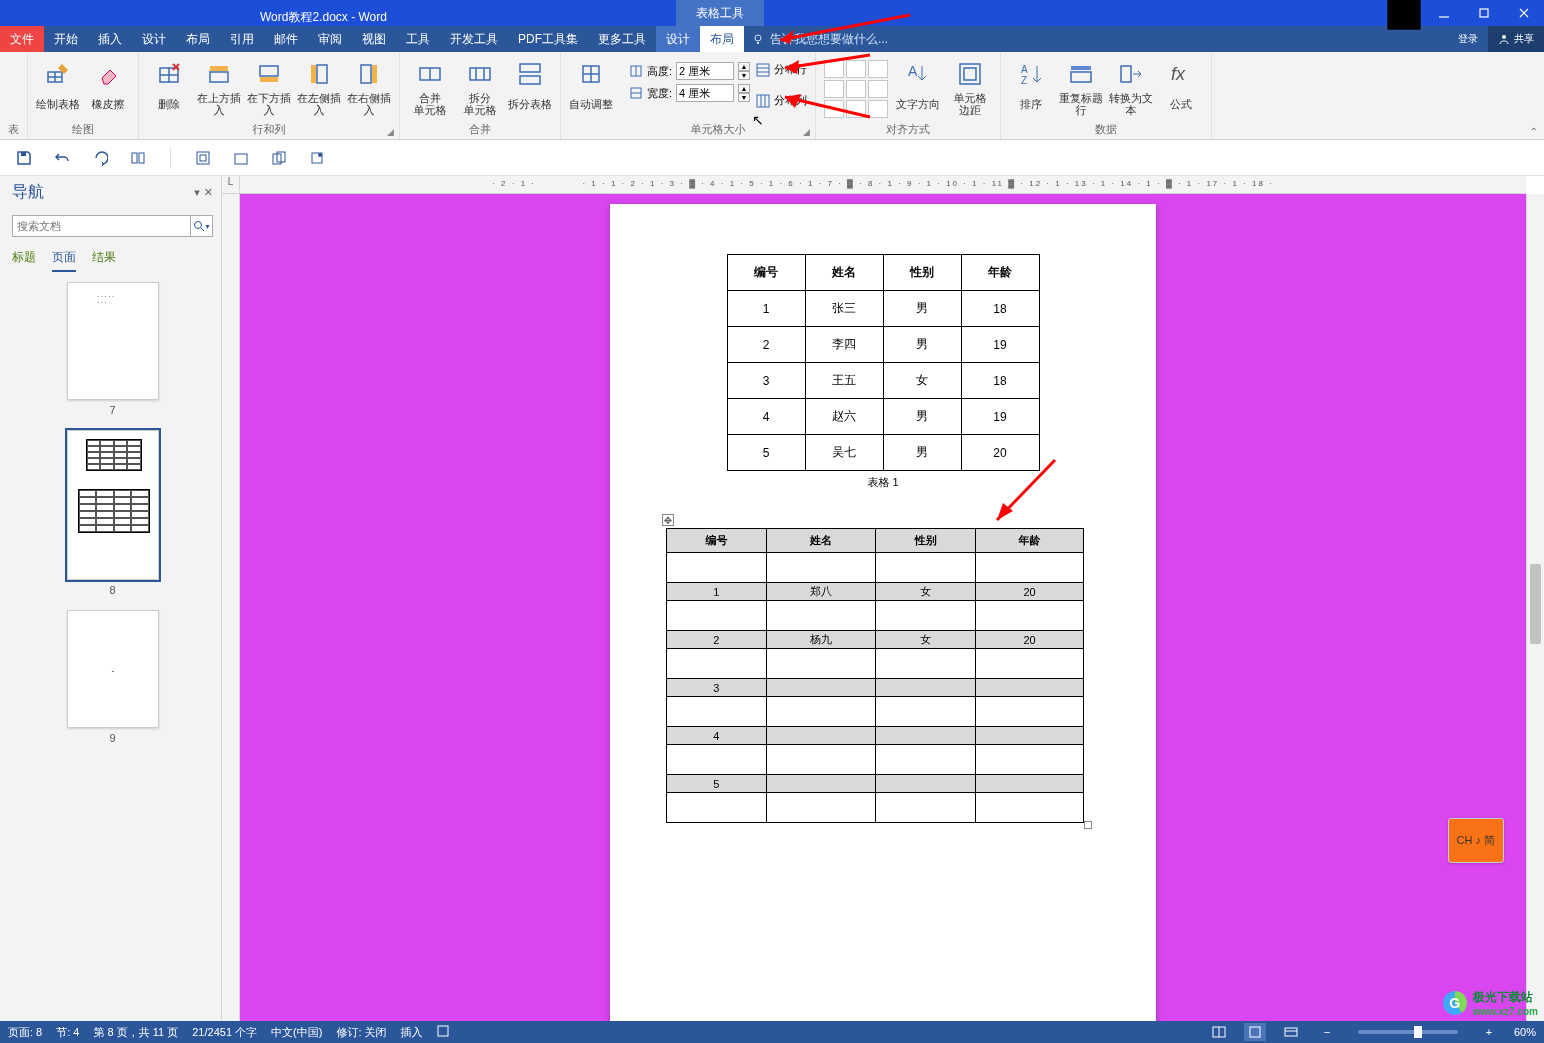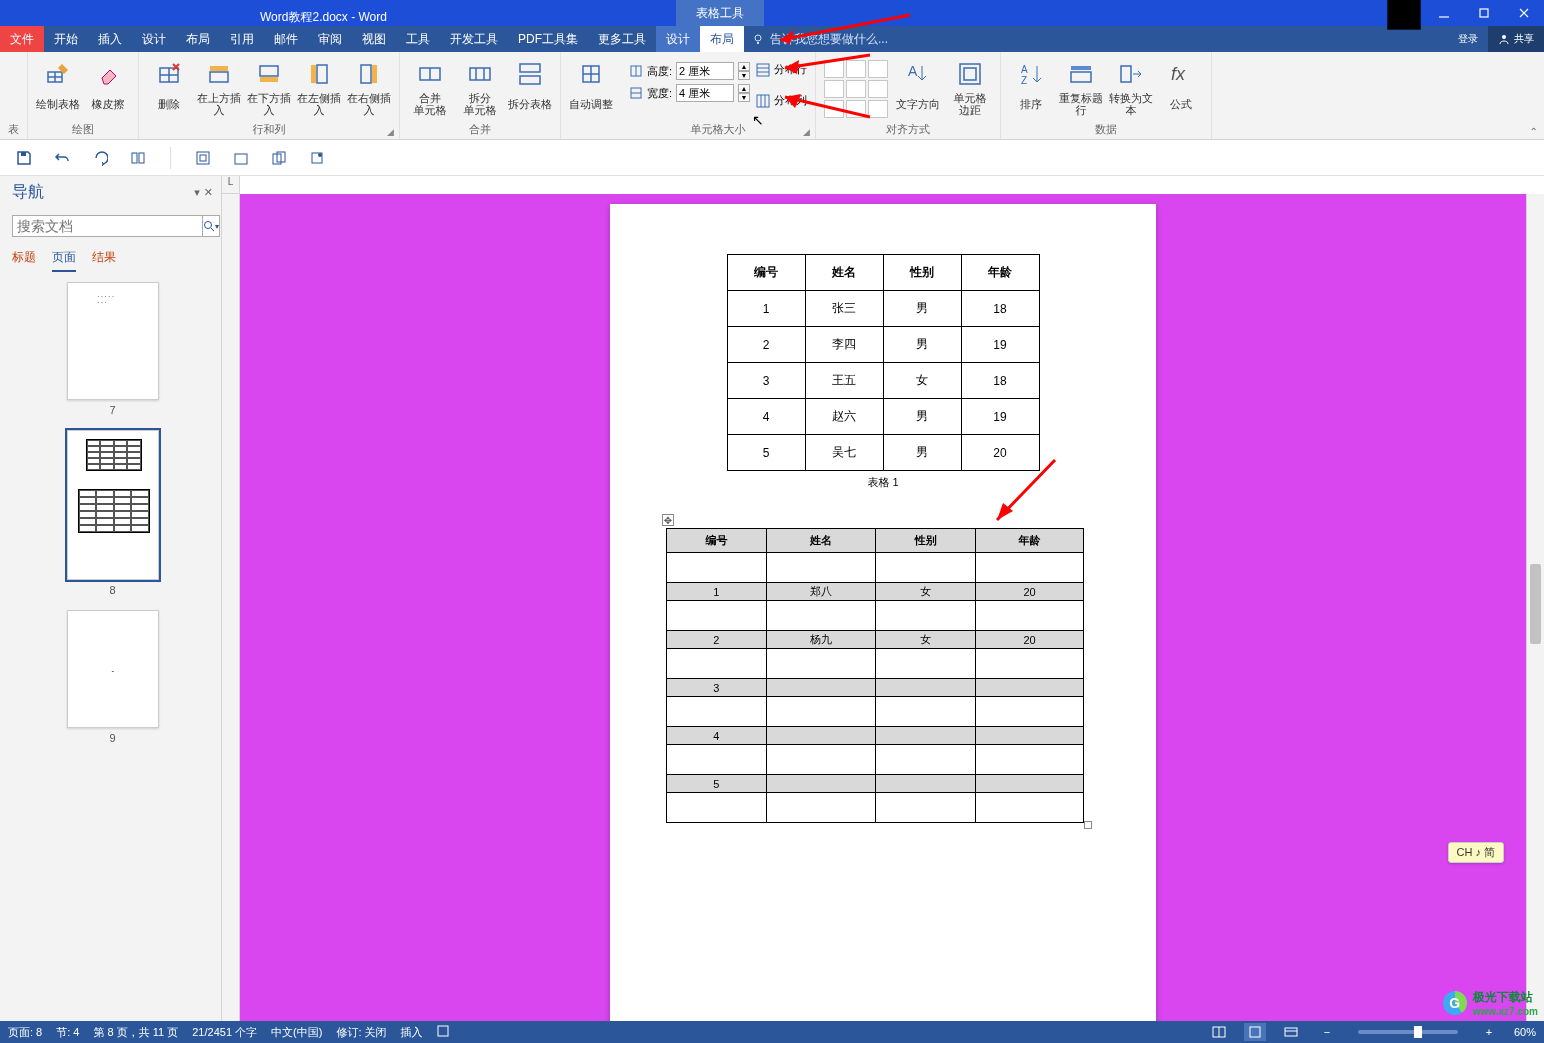"· 2 · 1 ·" div.h-ruler { html: none -> <div> <div>· 2 · 1 · &nbsp;&nbsp;&nbsp;&nbsp;&nbsp;&nbsp;&nbsp;&nbsp;&nbsp;&nbsp;· 1 · 1 · 2 · 1 · 3 · ▓ · 4 · 1 · 5 · 1 · 6 · 1 · 7 · ▓ · 8 · 1 · 9 · 1 · 10 · 1 · 11 ▓ · 12 · 1 · 13 · 1 · 14 · 1 · ▓ · 1 · 17 · 1 · 18 ·</div> </div> }
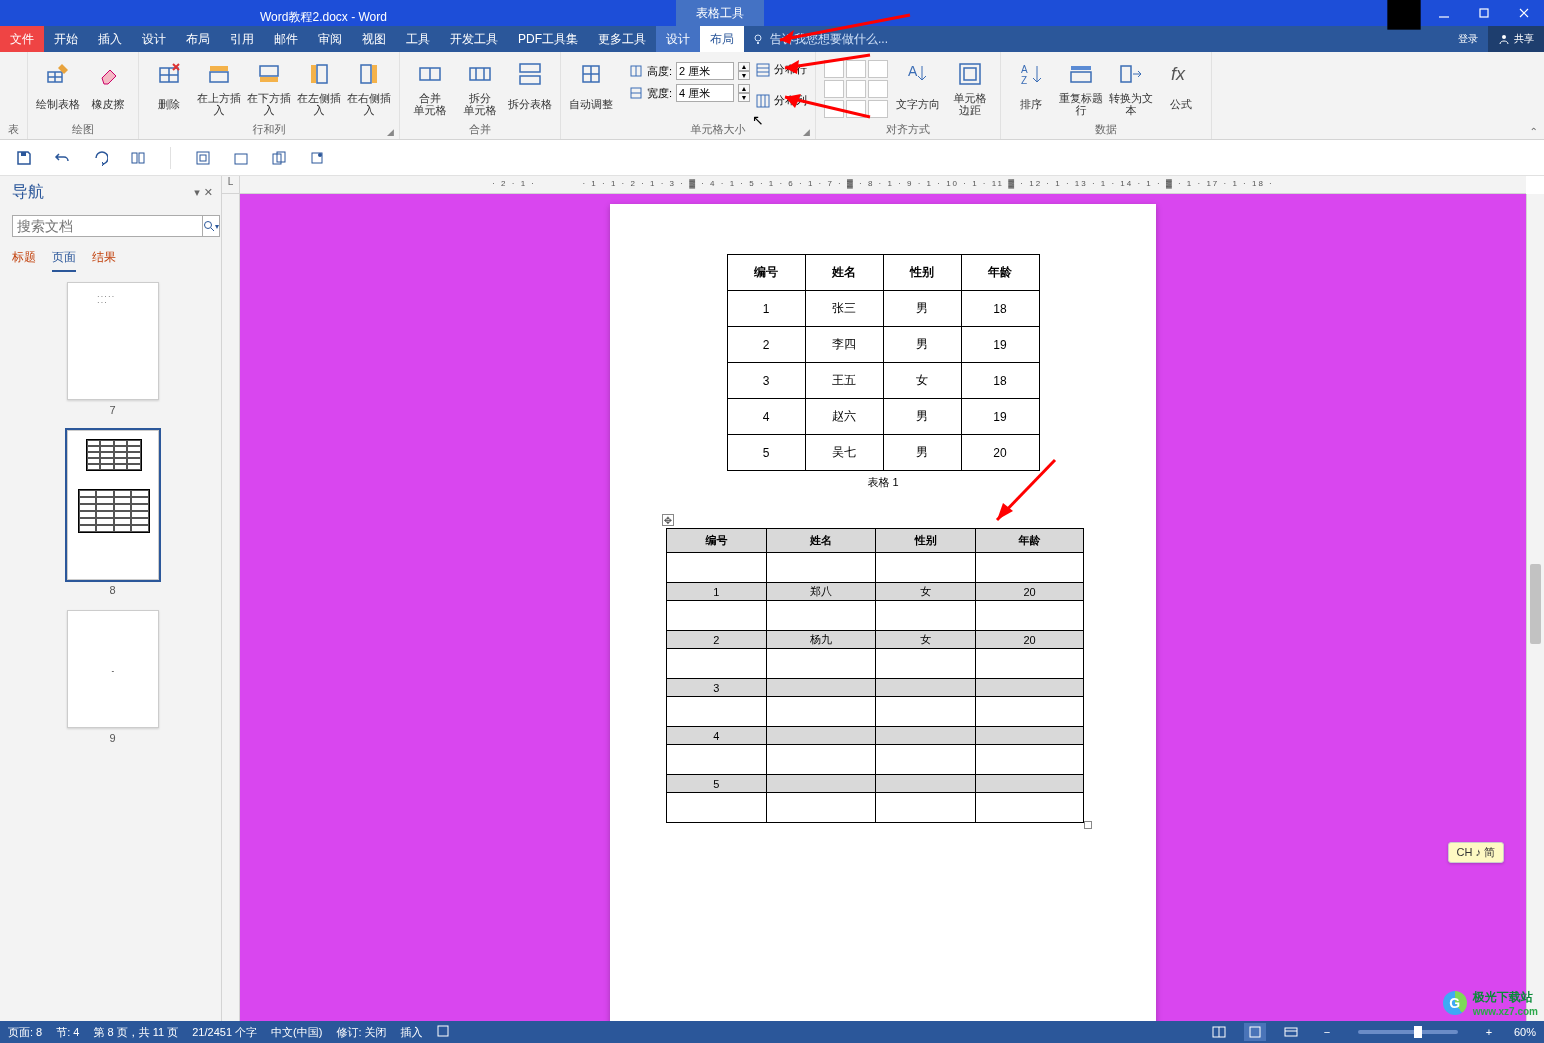"搜索文档" .nav-search input { font-size: 14px -> 11px }
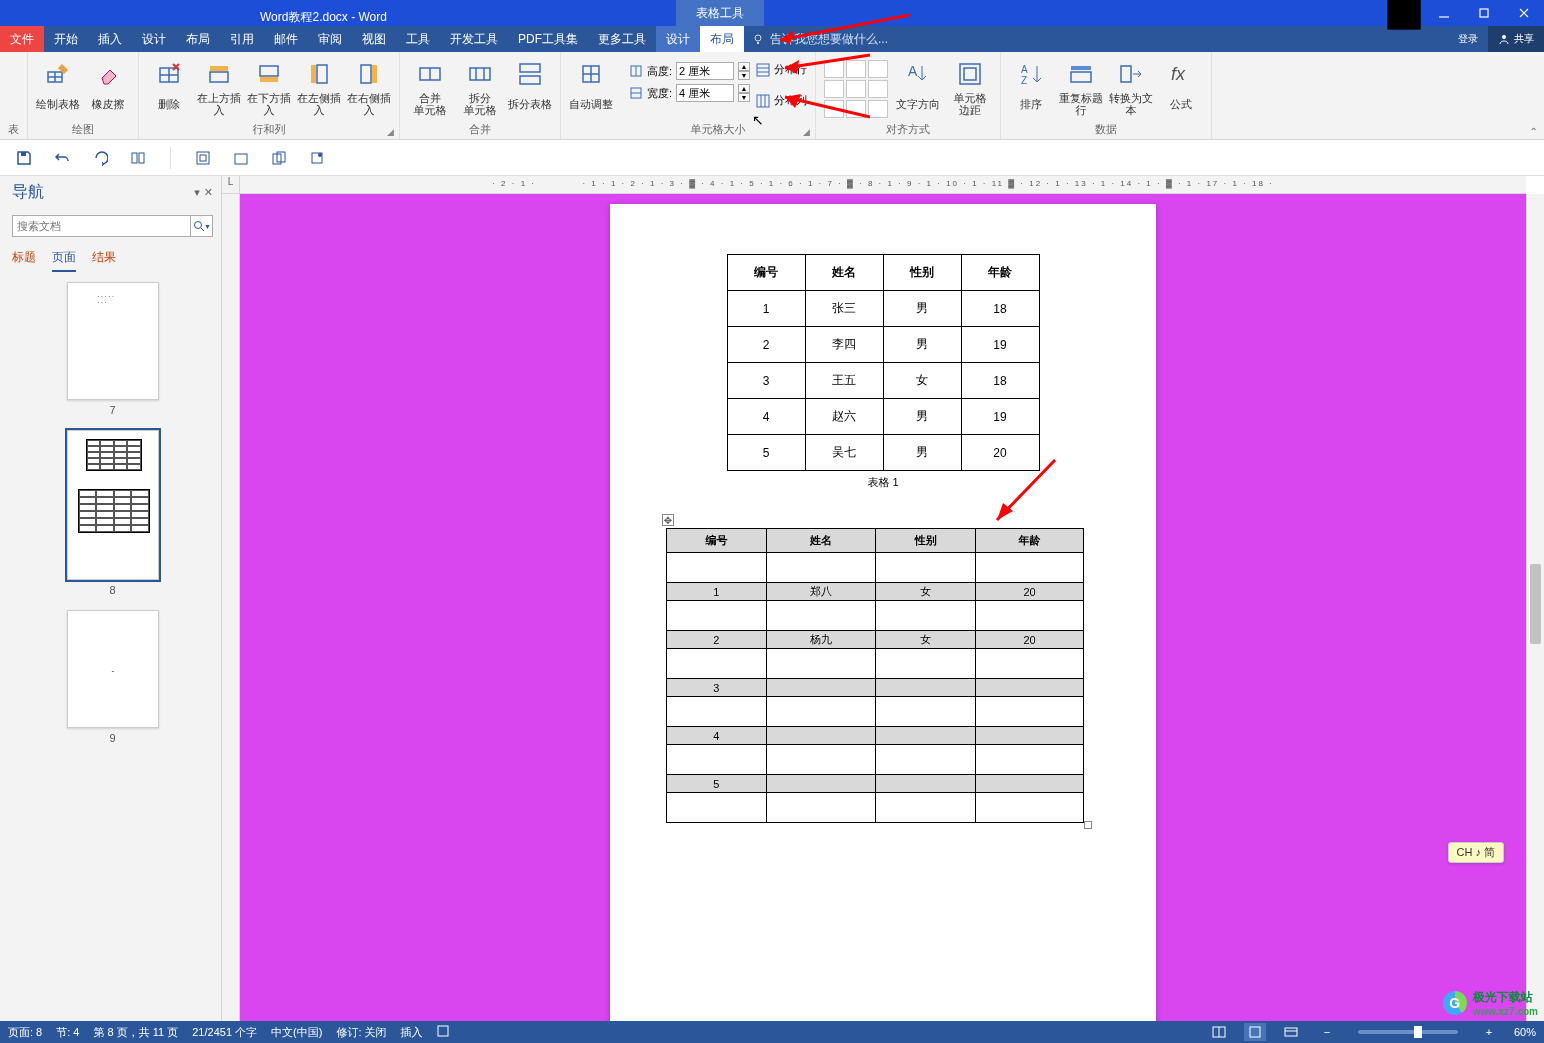"标题" .nav-tab { color: #c2410c -> #4d7c0f }
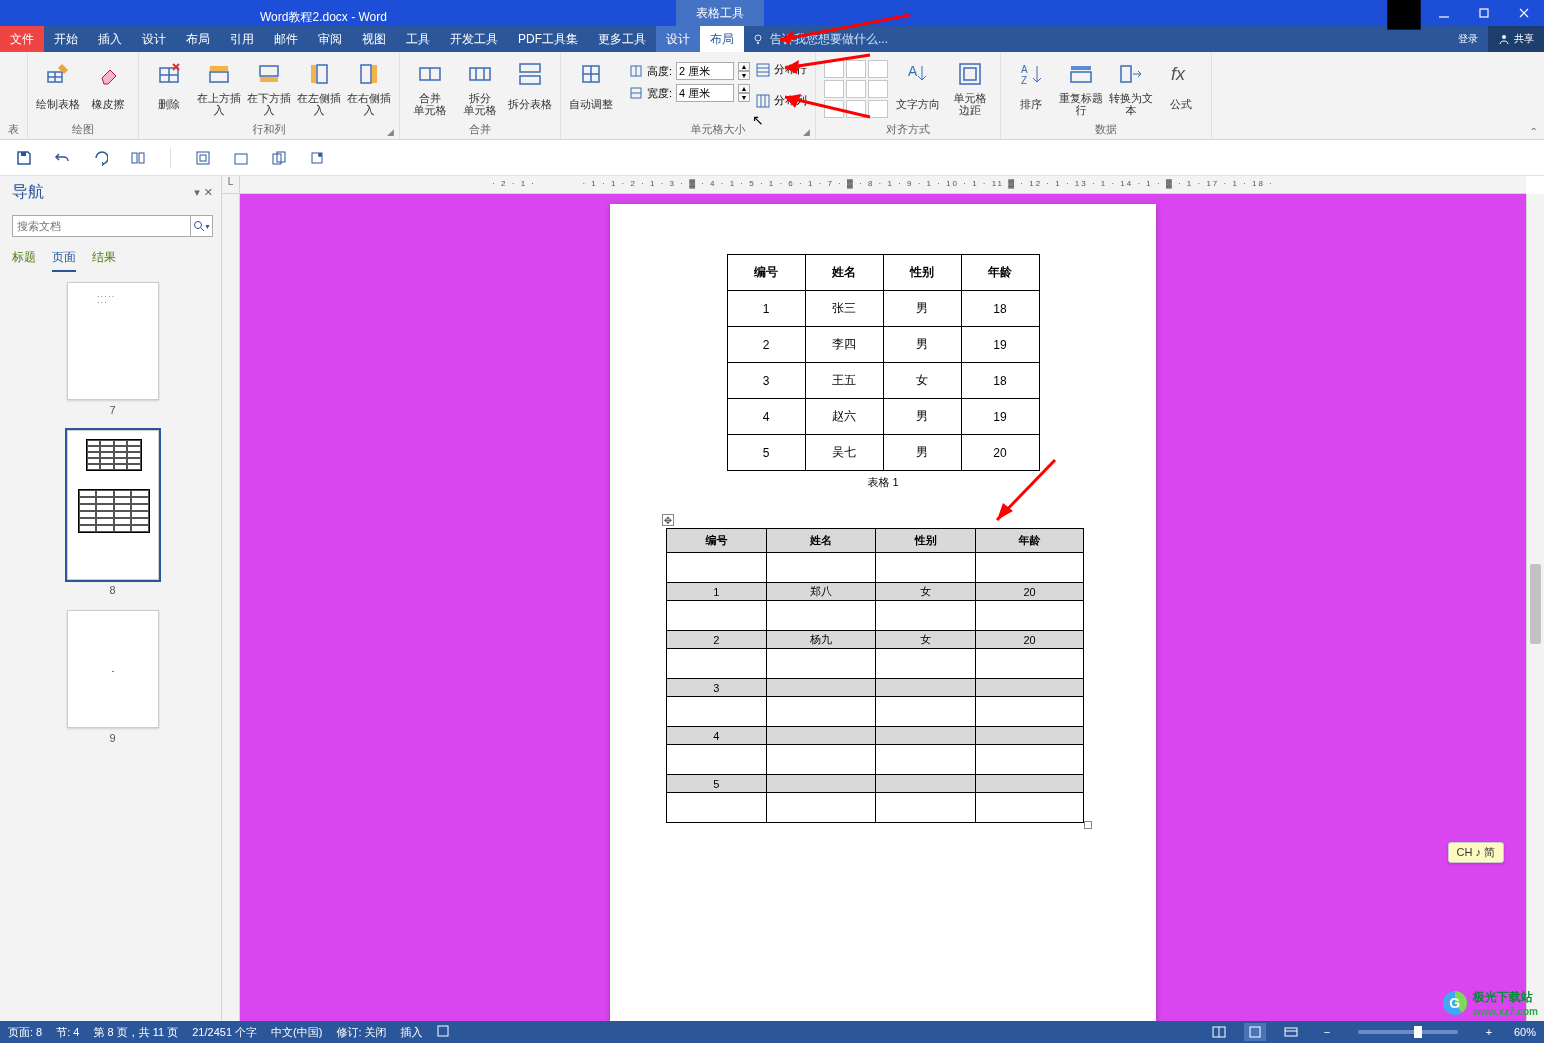"CH ♪ 简" .ime-badge { background: #fef9c3 -> #f97316; padding: 2px 8px -> 14px 8px }
